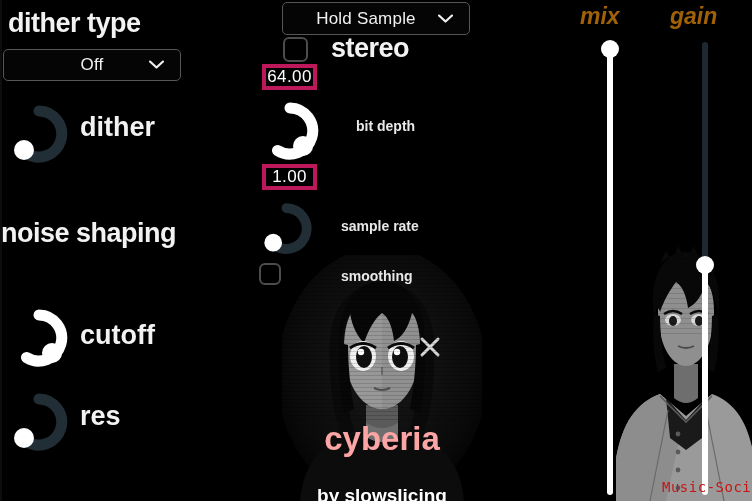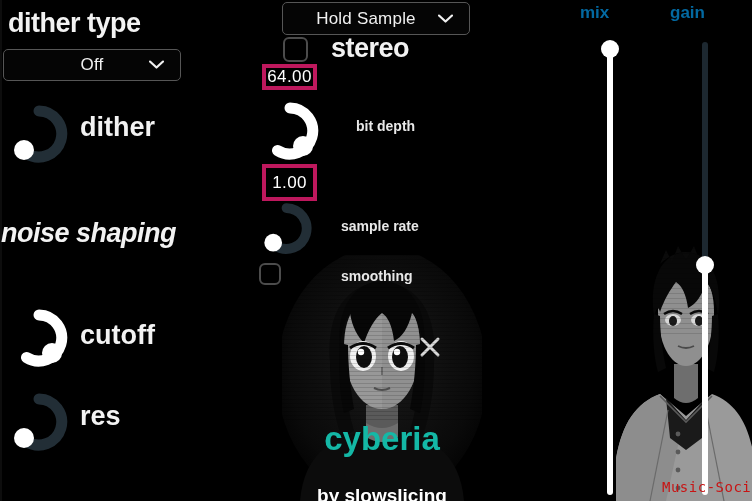"mix" .slider-label { color: #0369a1 -> #a16207; font-size: 17px -> 23px; font-style: none -> italic }
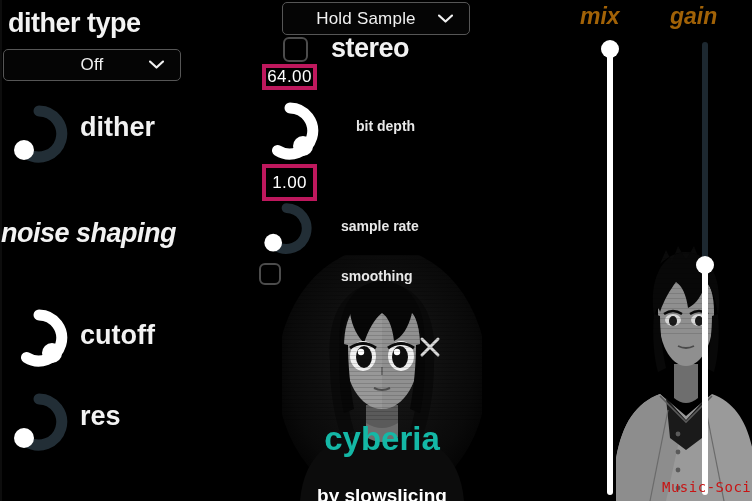"1.00" div.valbox { height: 37px -> 26px }
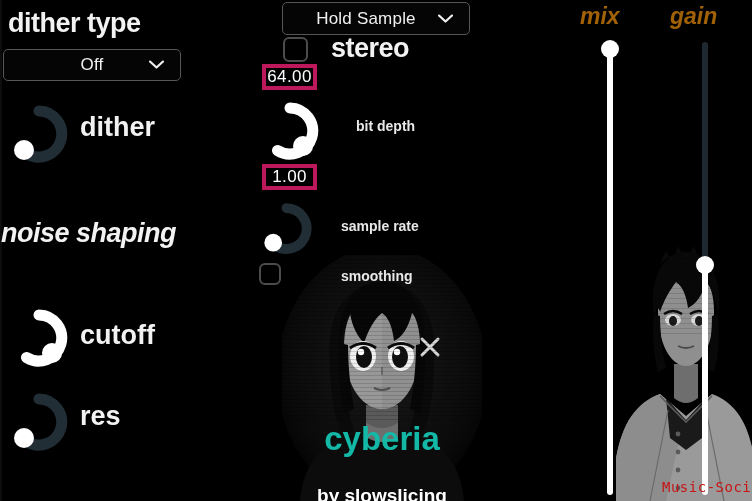"noise shaping" div.section-title { font-style: italic -> none }
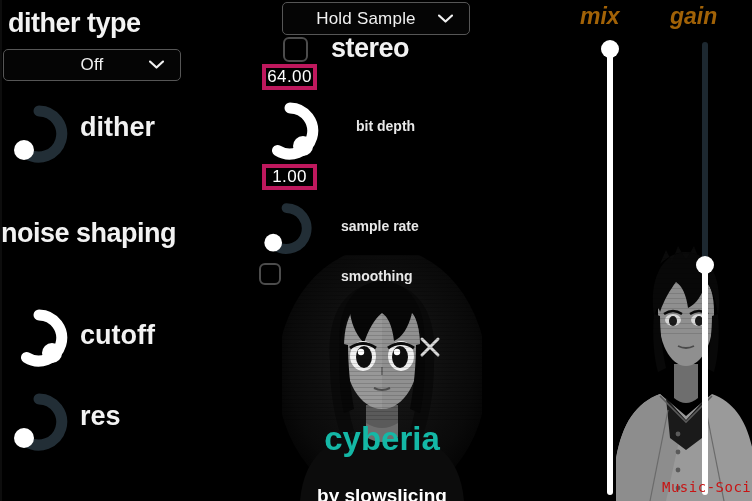"cyberia" .brand-title { color: #14b8a6 -> #fca5a5 }
